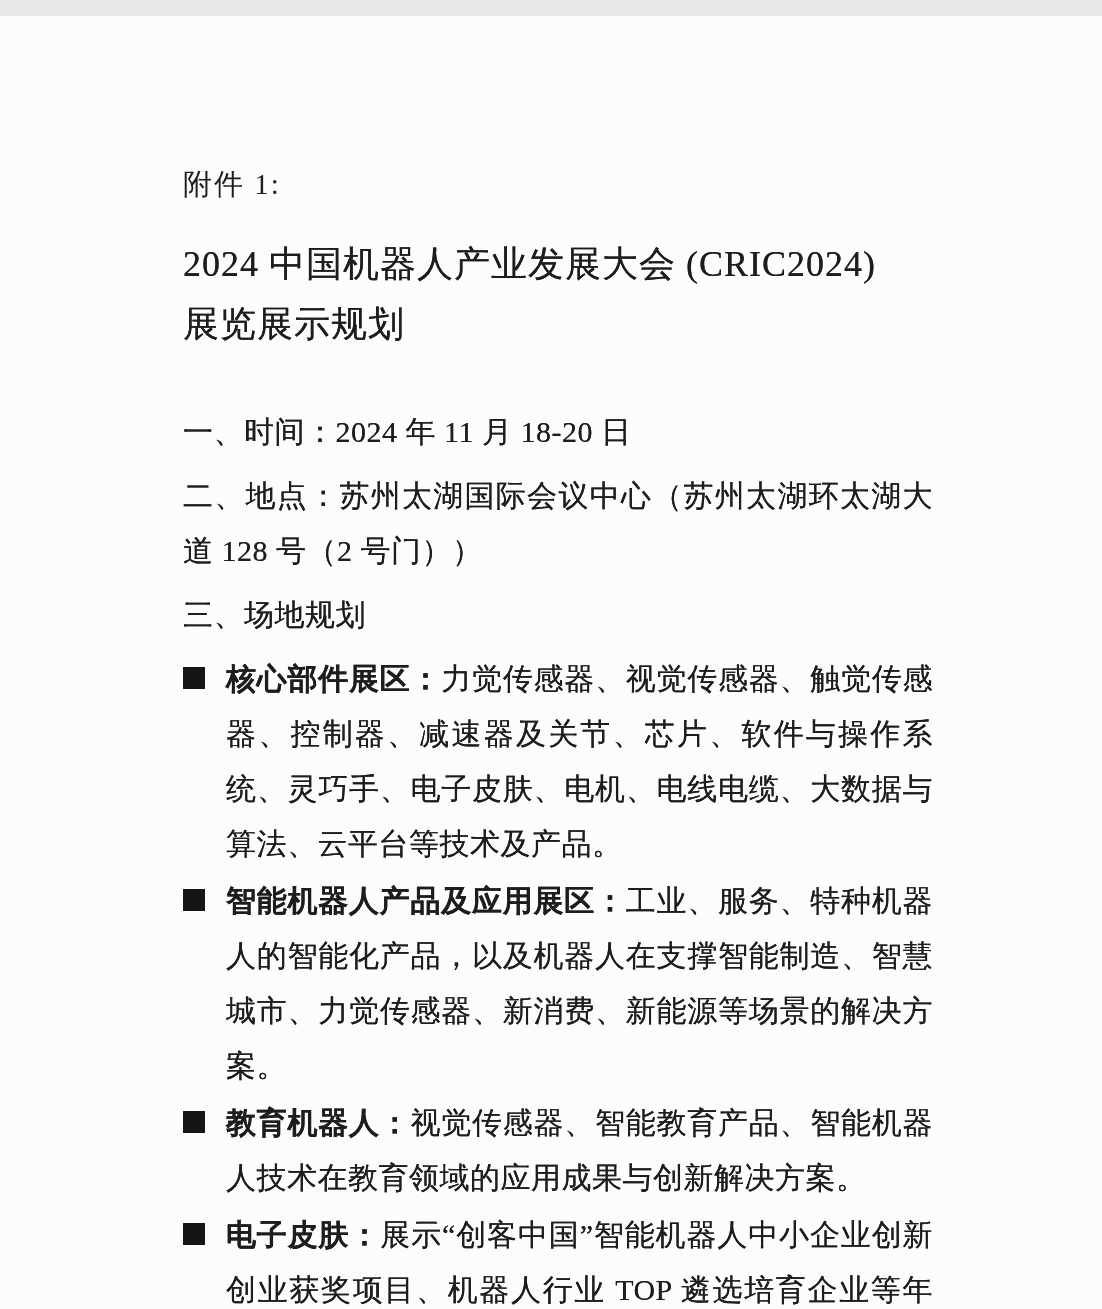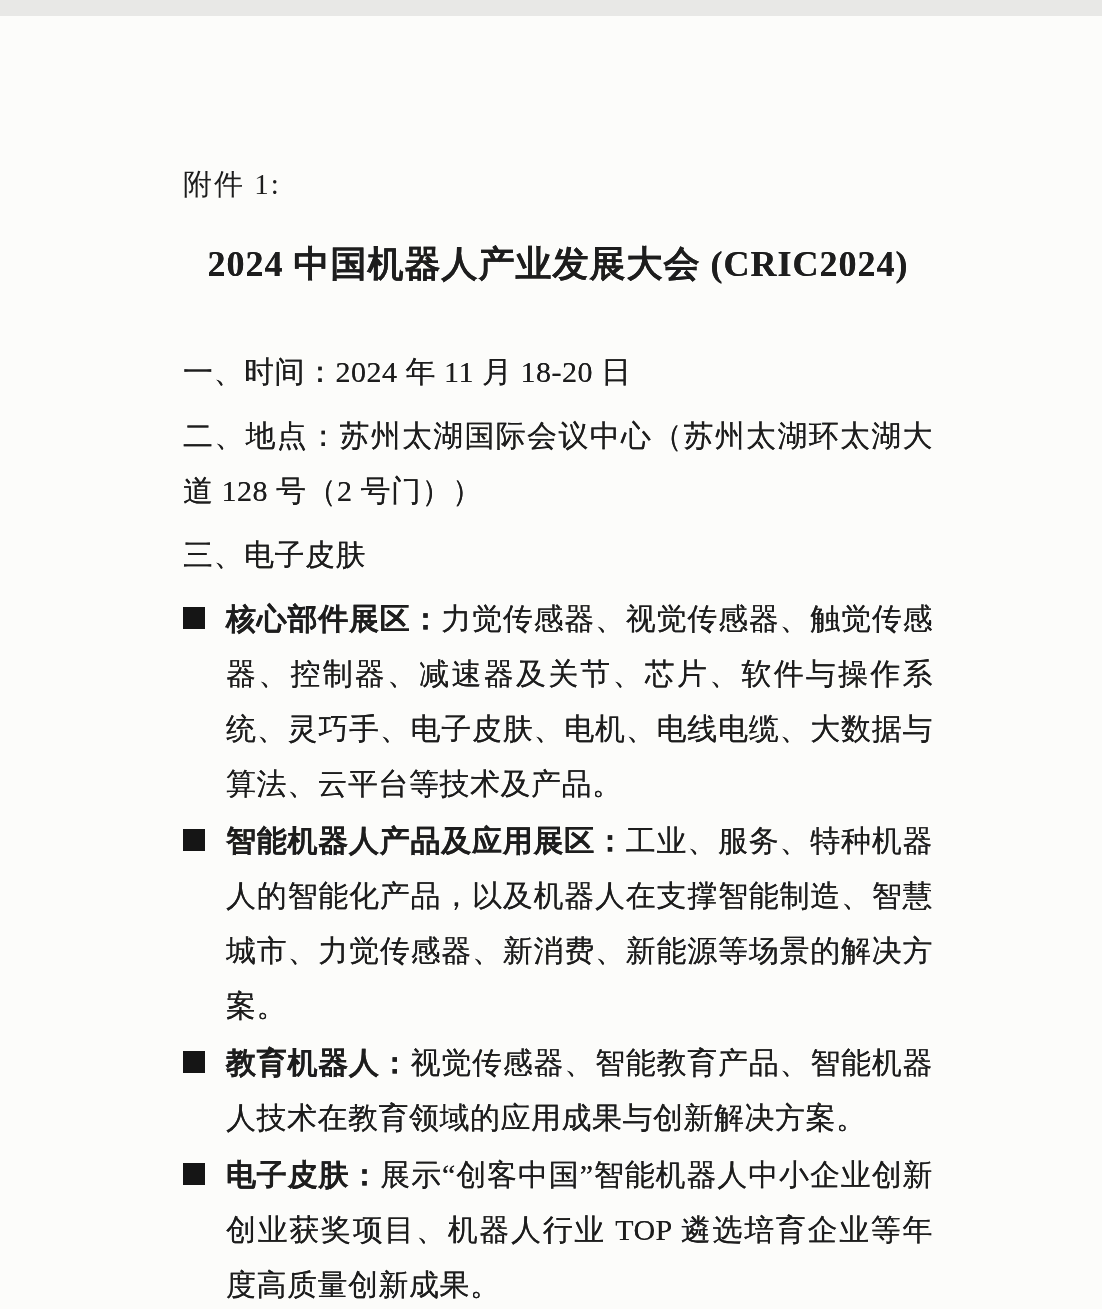"2024 中国机器人产业发展大会 (CRIC2024)" .doc-title { font-weight: 700 -> 400; text-align: center -> none }
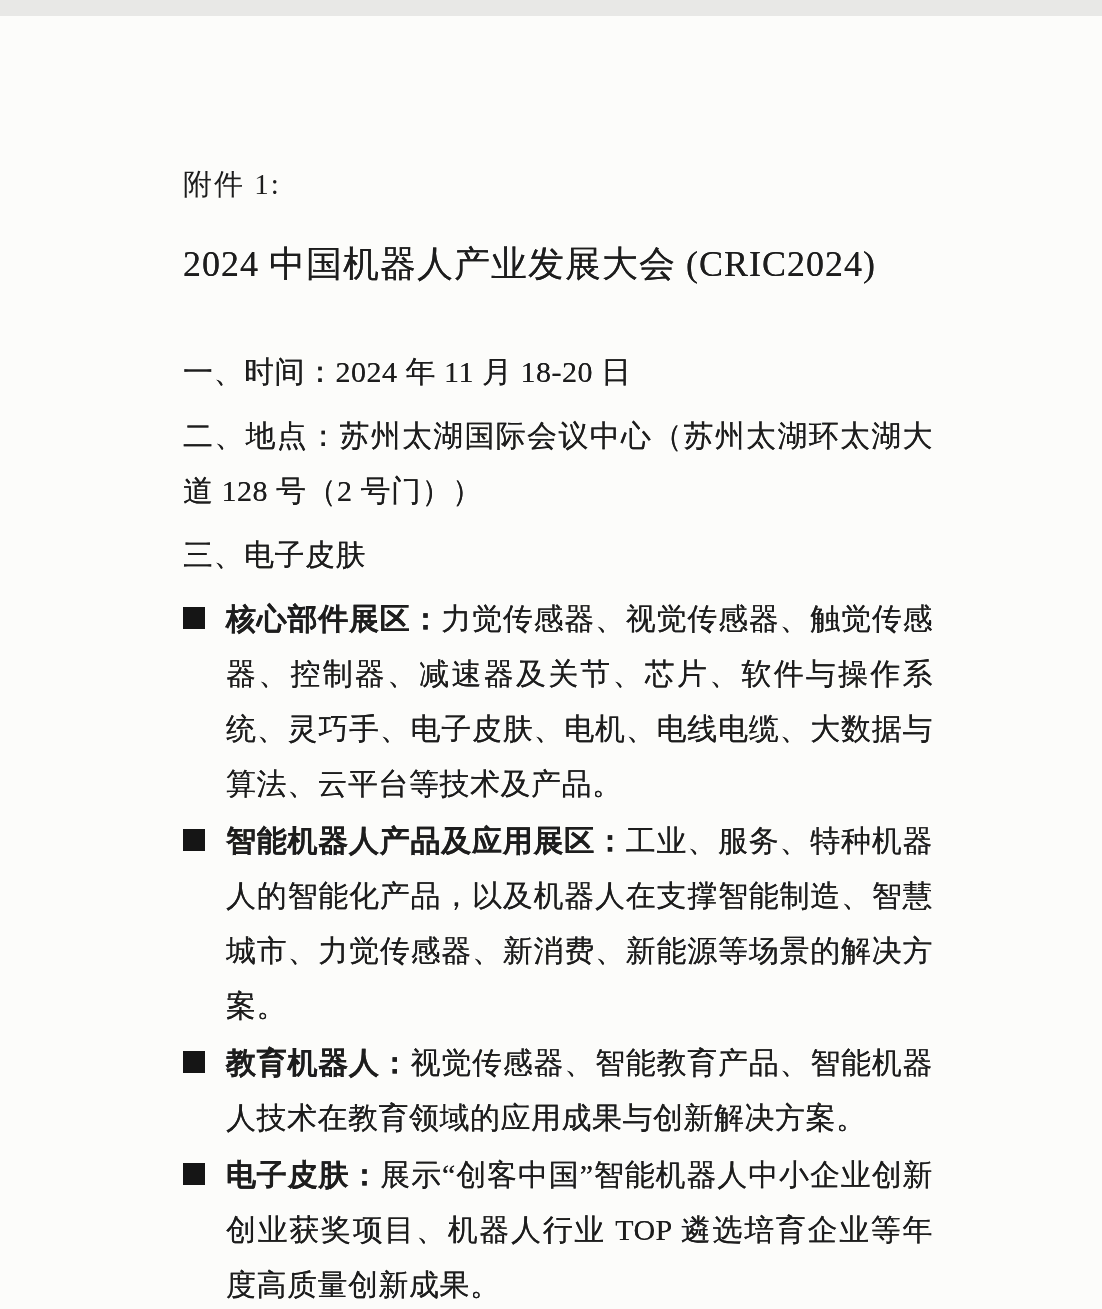"展览展示规划" div { html: none -> <div>展览展示规划</div> }
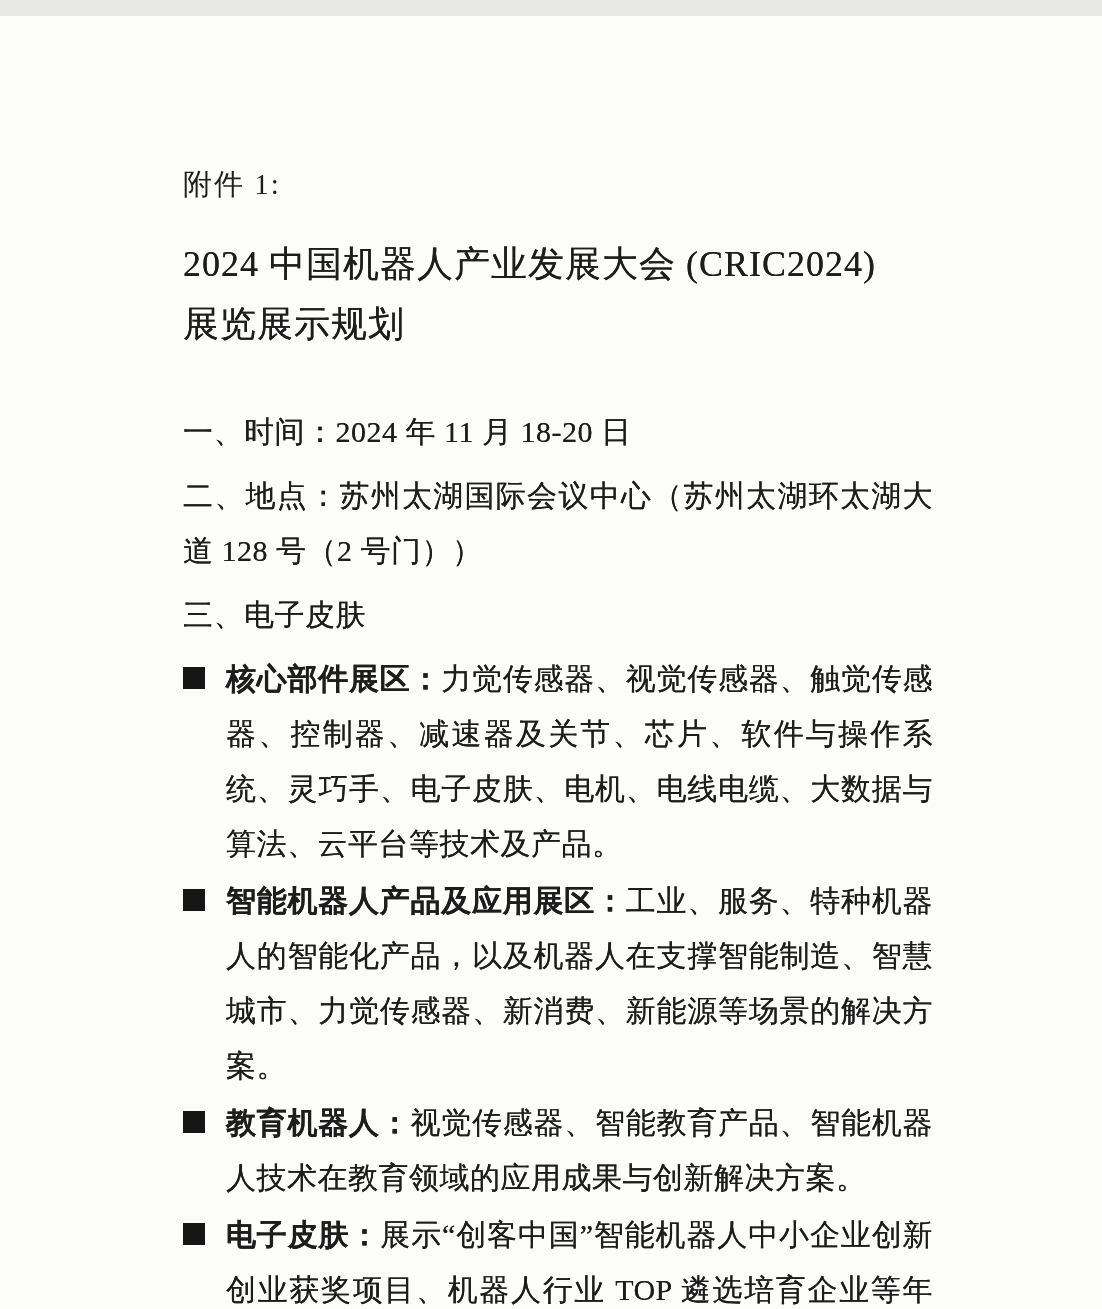"三、电子皮肤" span.section-label { text: 电子皮肤 -> 场地规划 }
